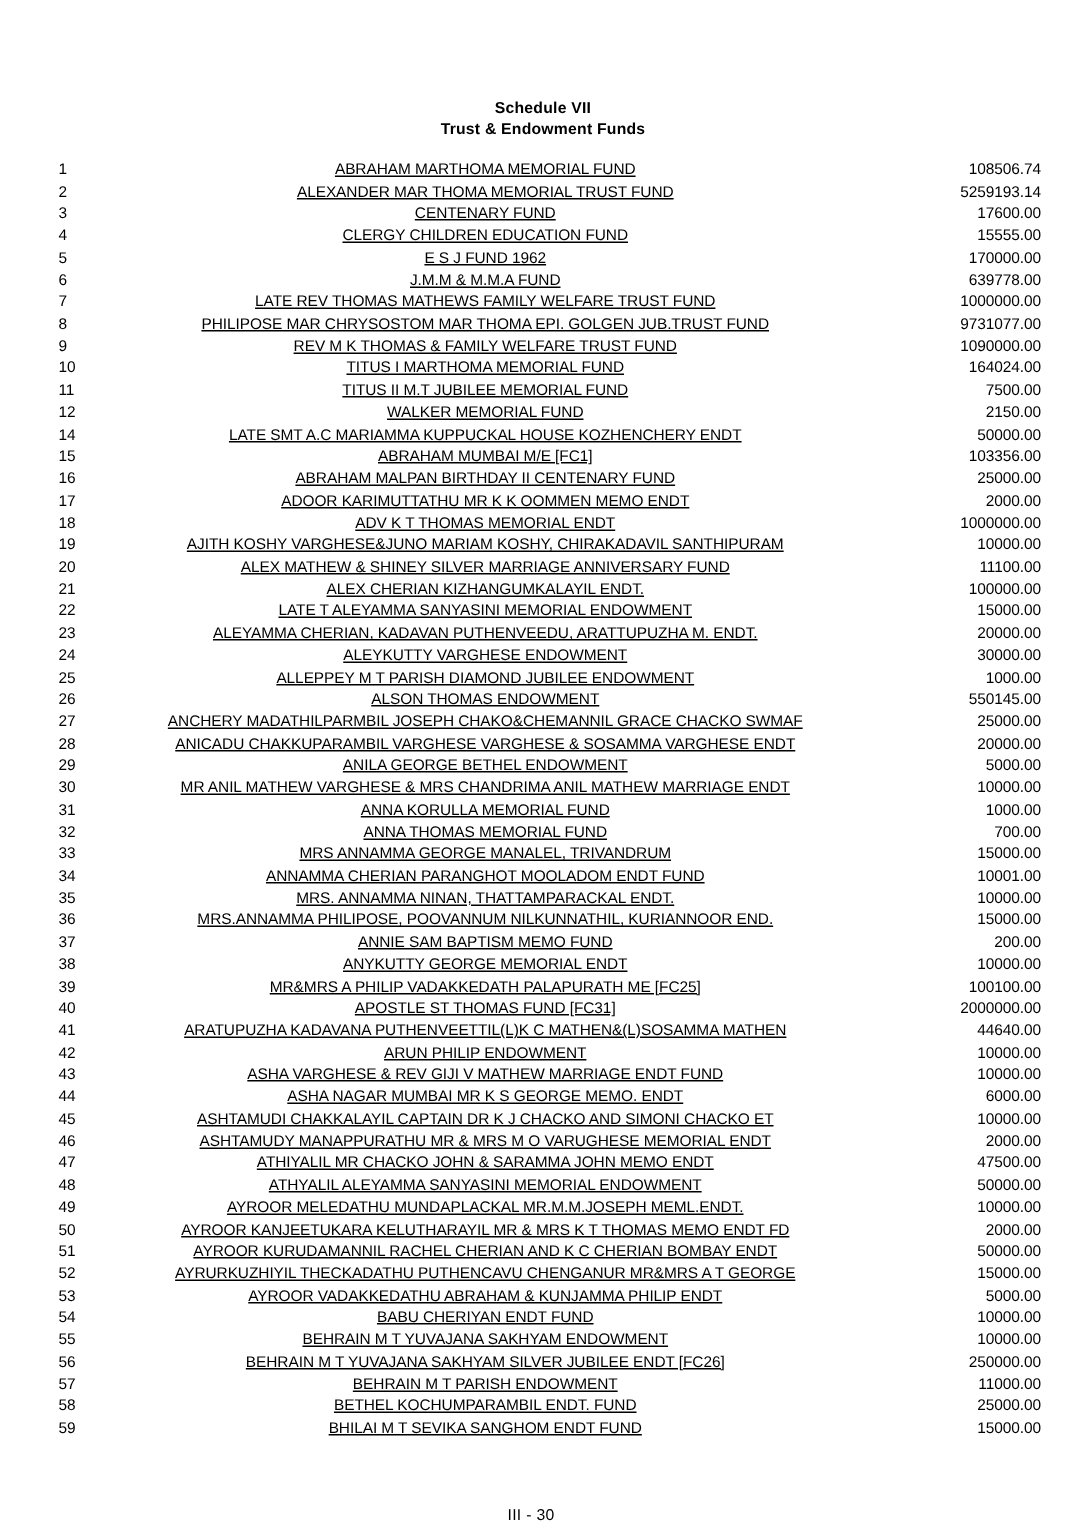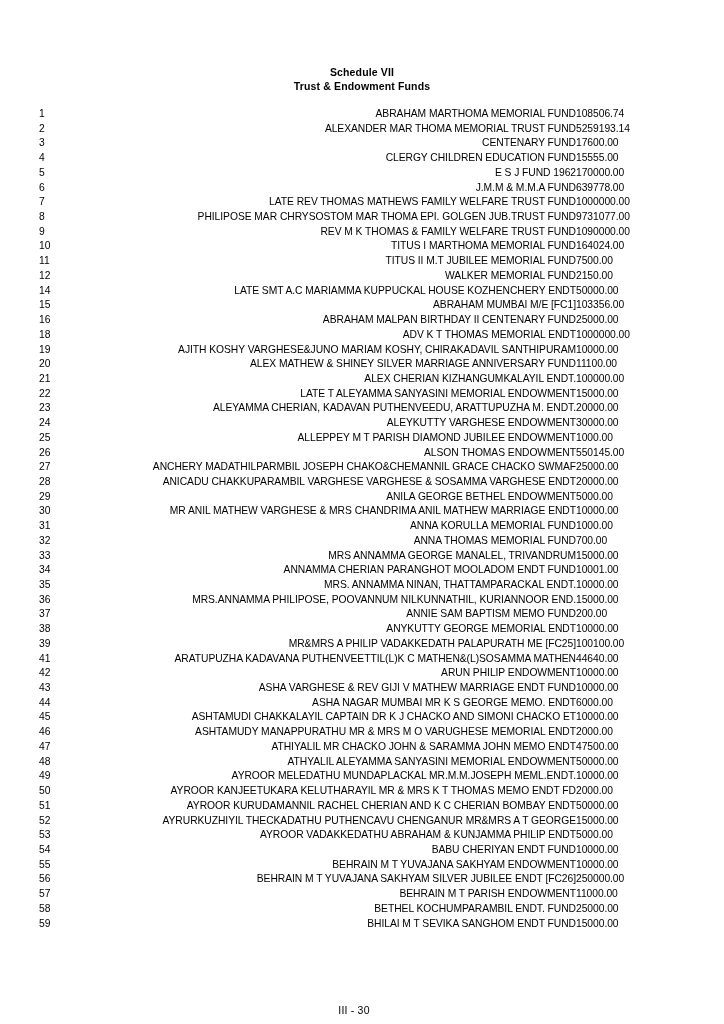"ABRAHAM MARTHOMA MEMORIAL FUND" td.col-name { text-align: right -> center; text-decoration: none -> underline }
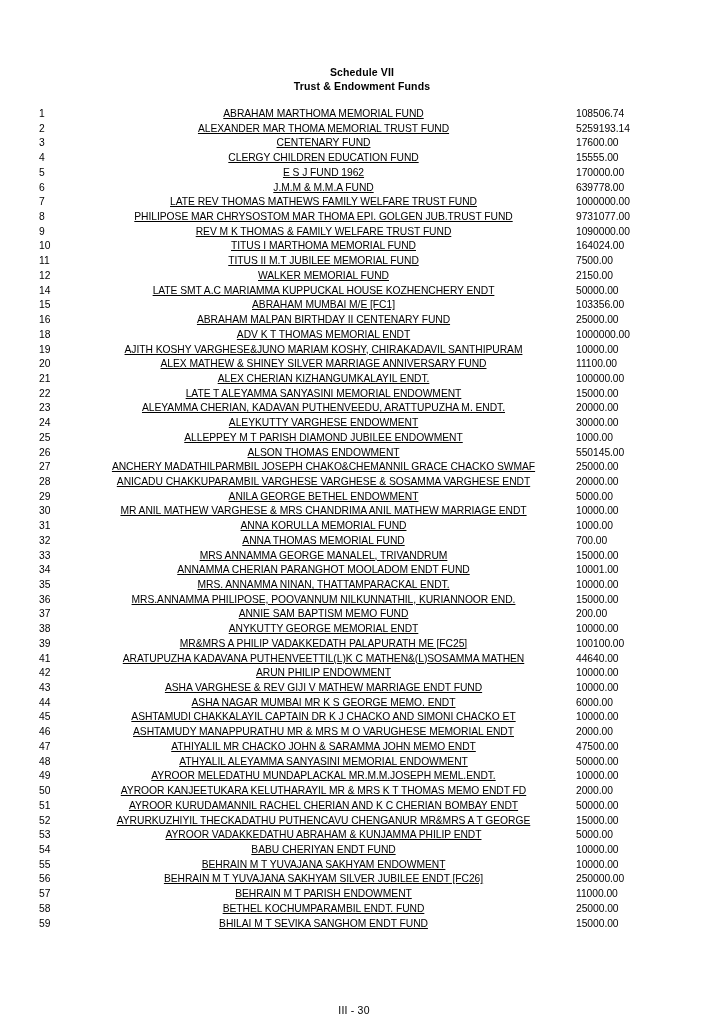"108506.74" td.col-amt { text-align: none -> right }
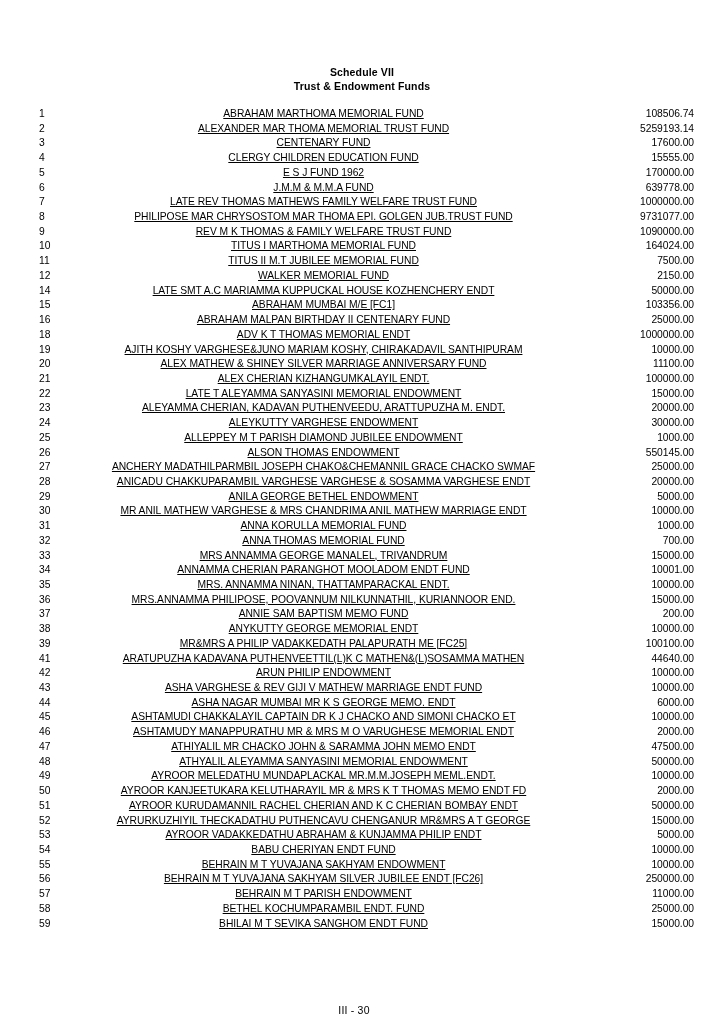"17" tr { html: none -> <tr> <td>17</td> <td>ADOOR KARIMUTTATHU MR K K OOMMEN MEMO ENDT</td> <td>2000.00</td> </tr> }
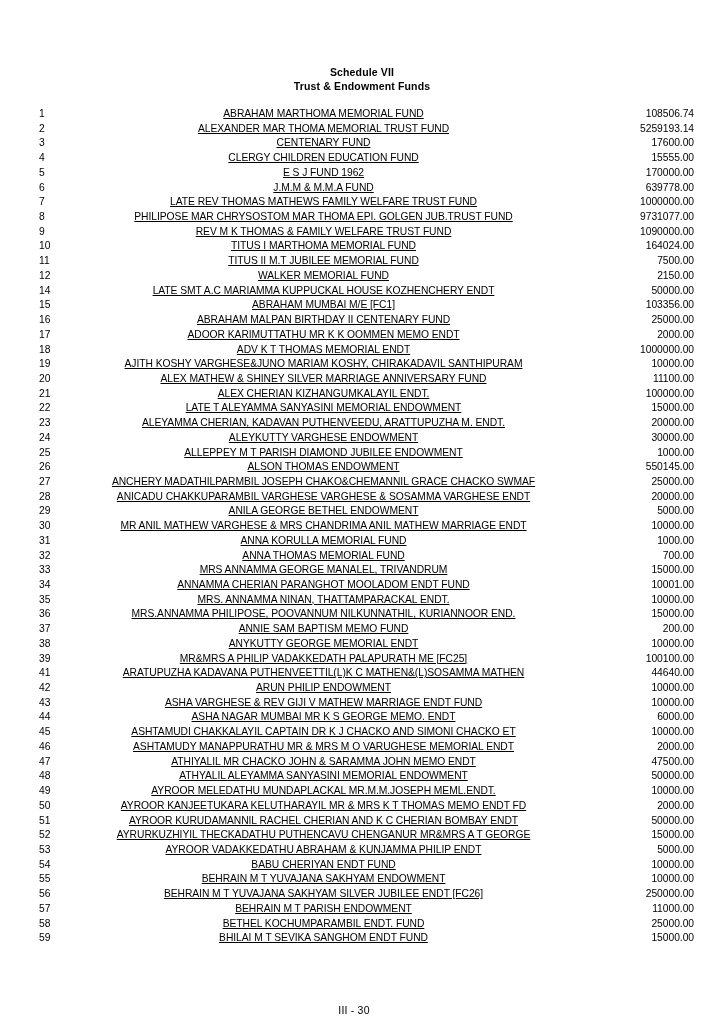"40" tr { html: none -> <tr> <td>40</td> <td>APOSTLE ST THOMAS FUND [FC31]</td> <td>2000000.00</td> </tr> }
